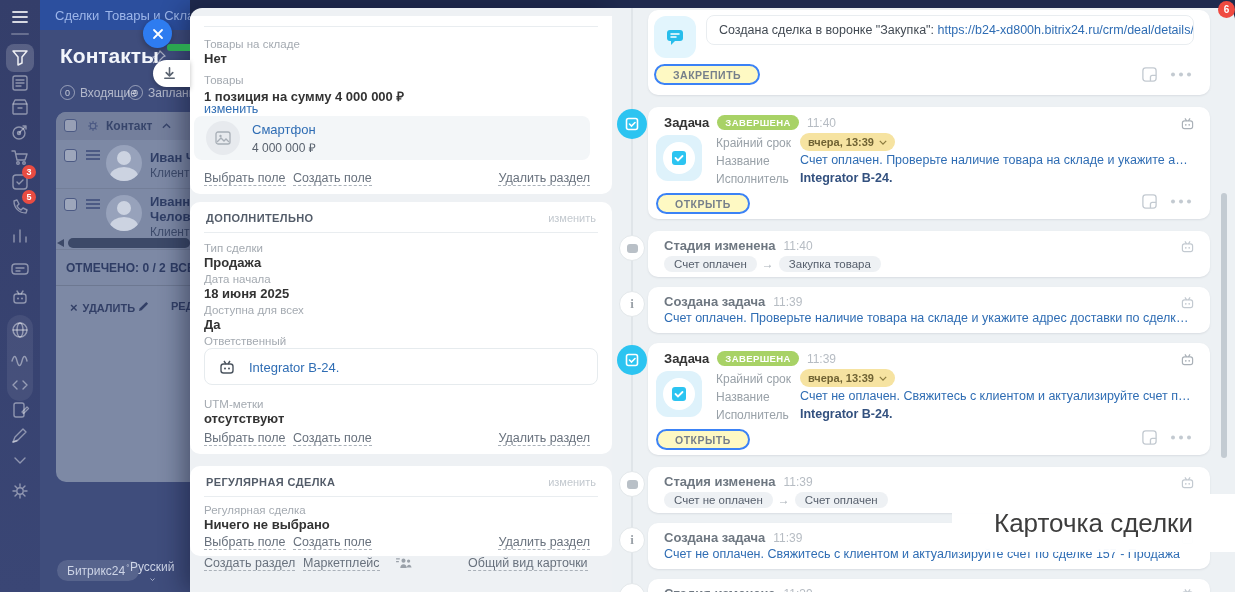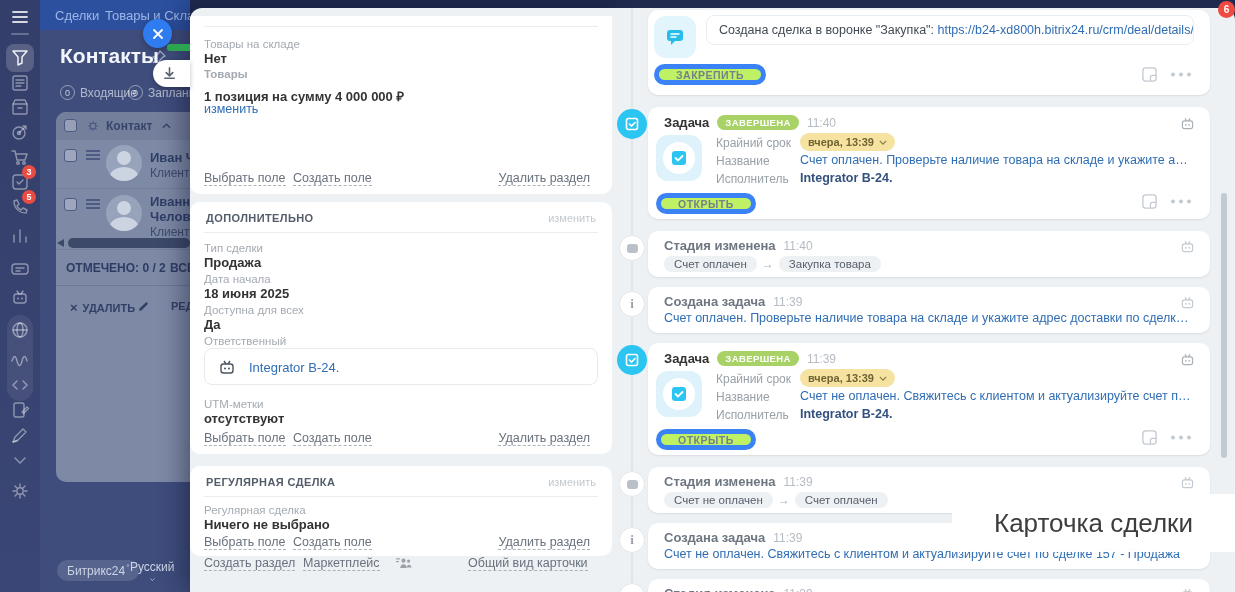"Товары" div.flabel { font-weight: bold -> none; top: 52px -> 58px }
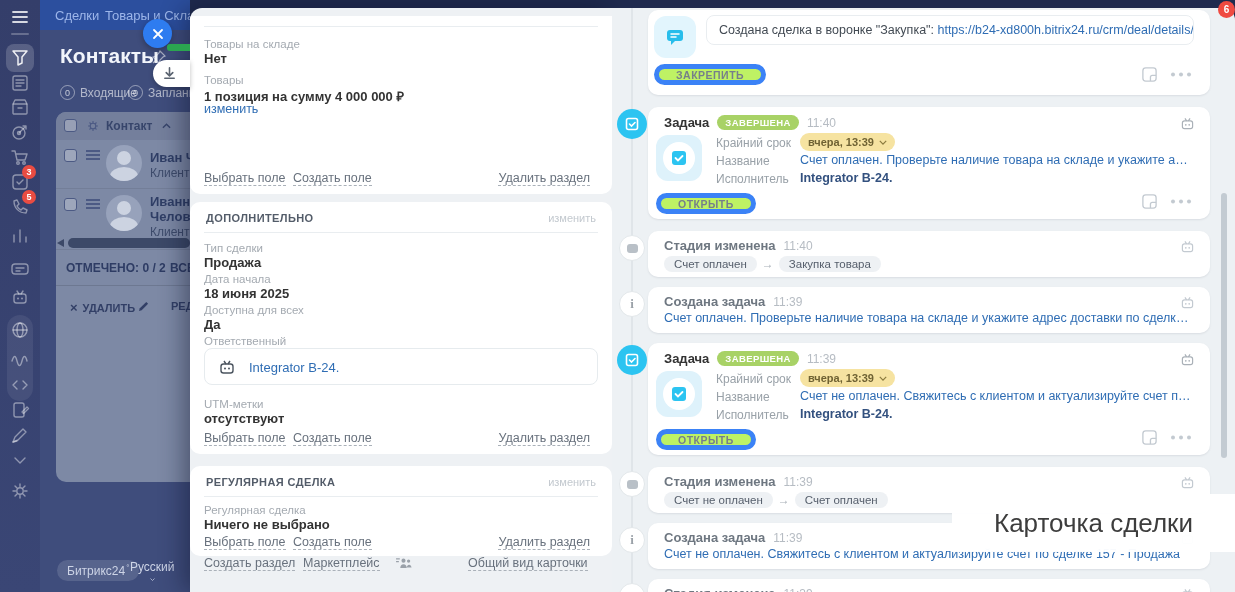"ЗАКРЕПИТЬ" .btn-pill { background: #bef264 -> #fef9c3; border: 5px solid #3b82f6 -> 2px solid #3b82f6 }
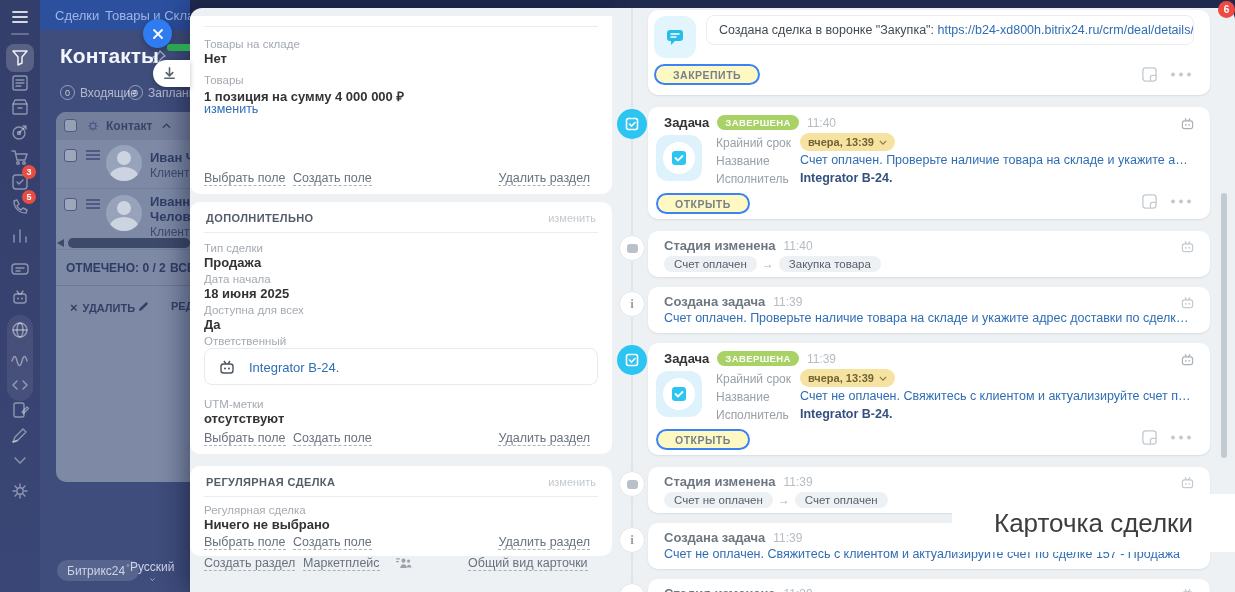"Смартфон" div.prod-card { html: none -> <div> <div> <svg> <rect></rect> <circle></circle> <path></path> </svg> </div> <div>Смартфон</div> <div>4 000 000 ₽</div> </div> }
